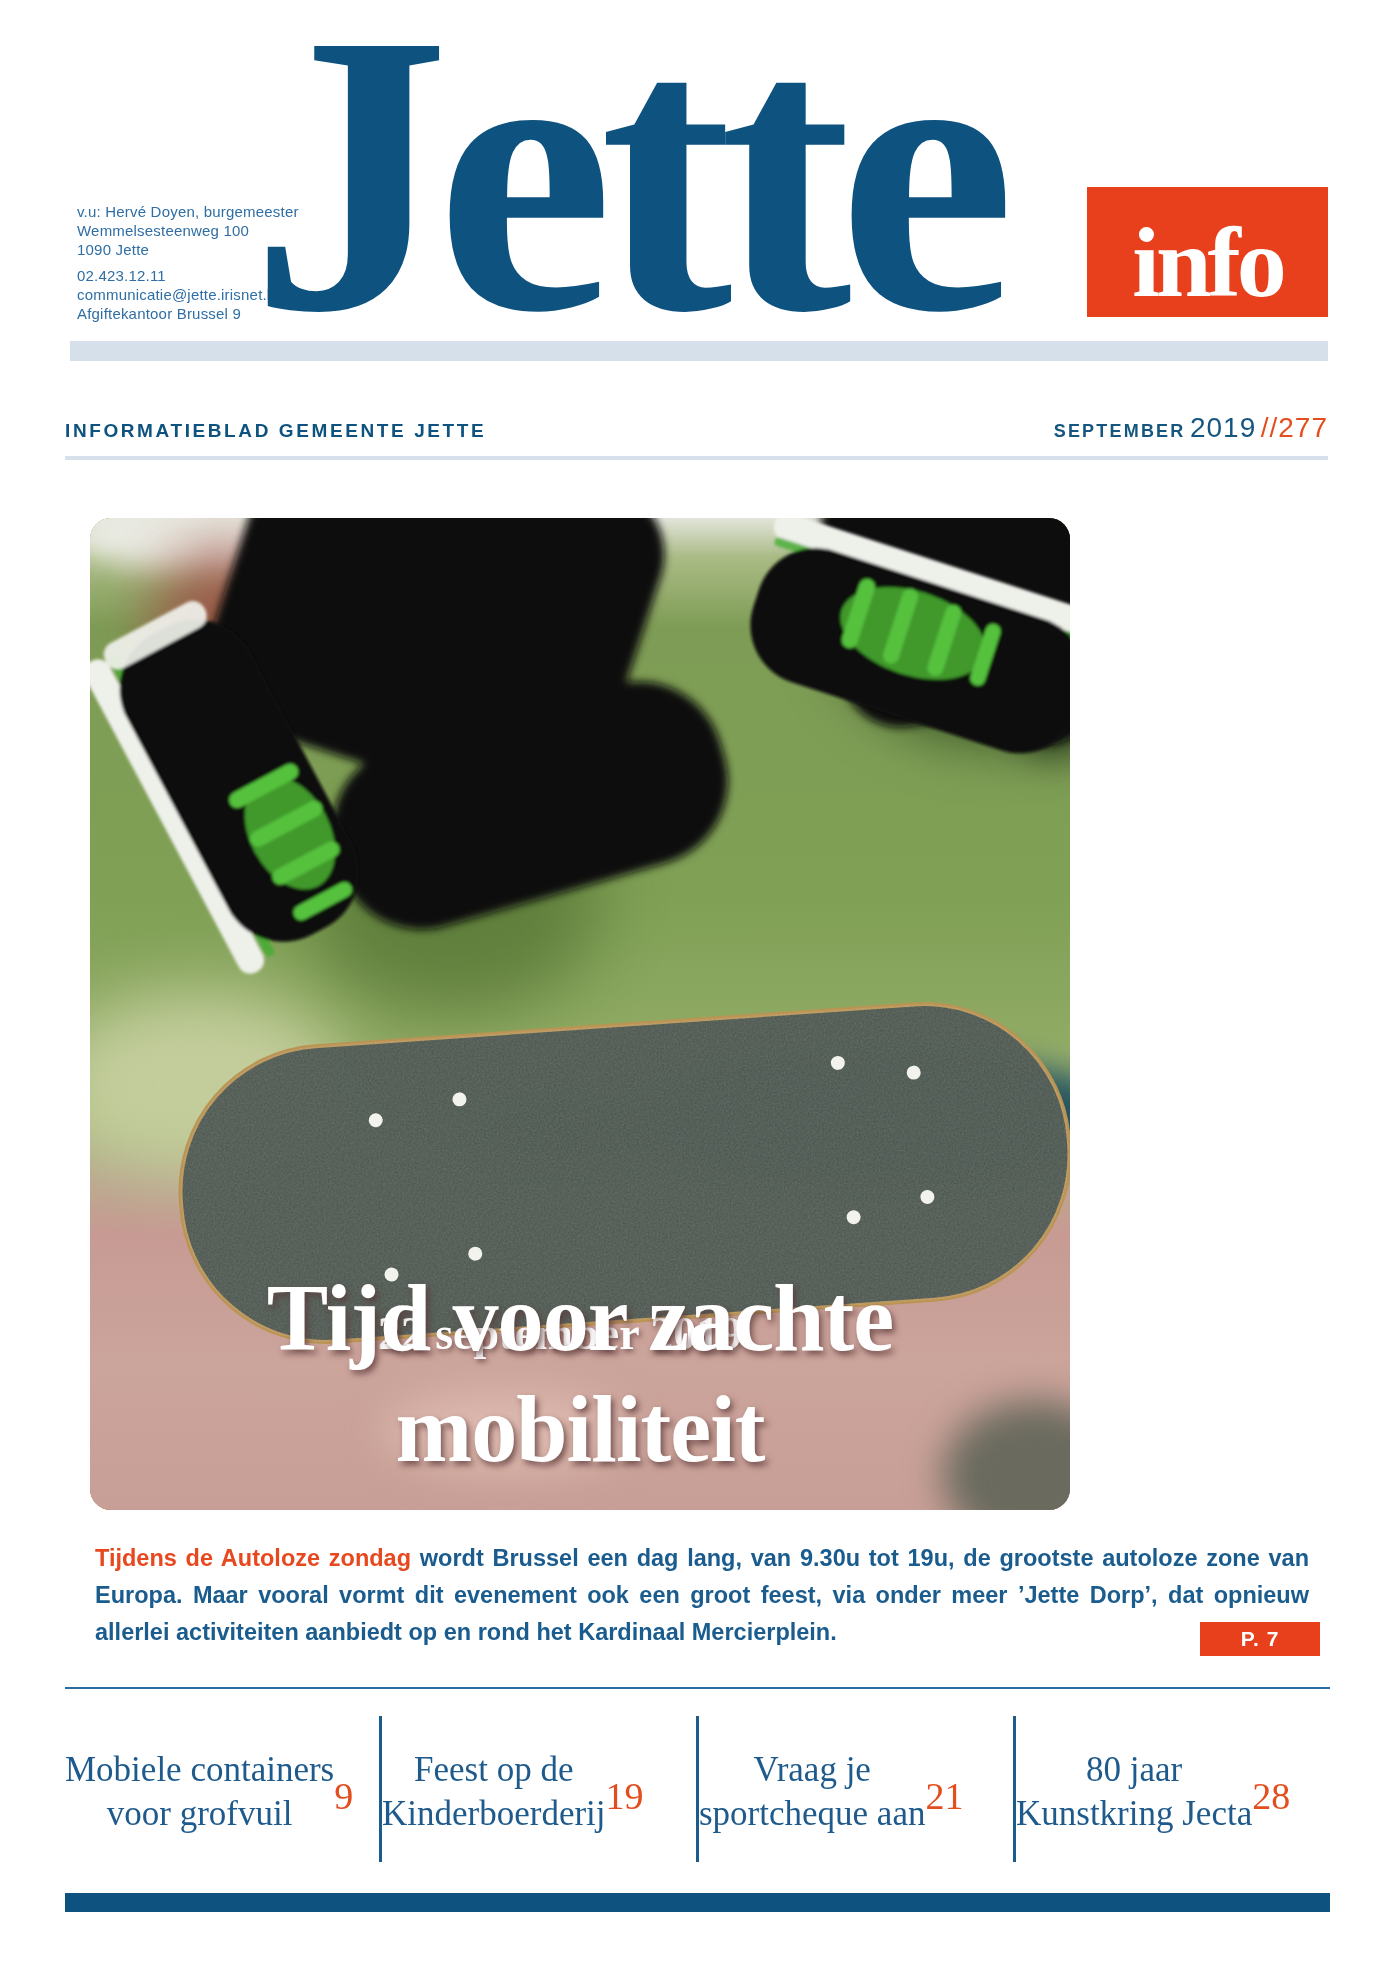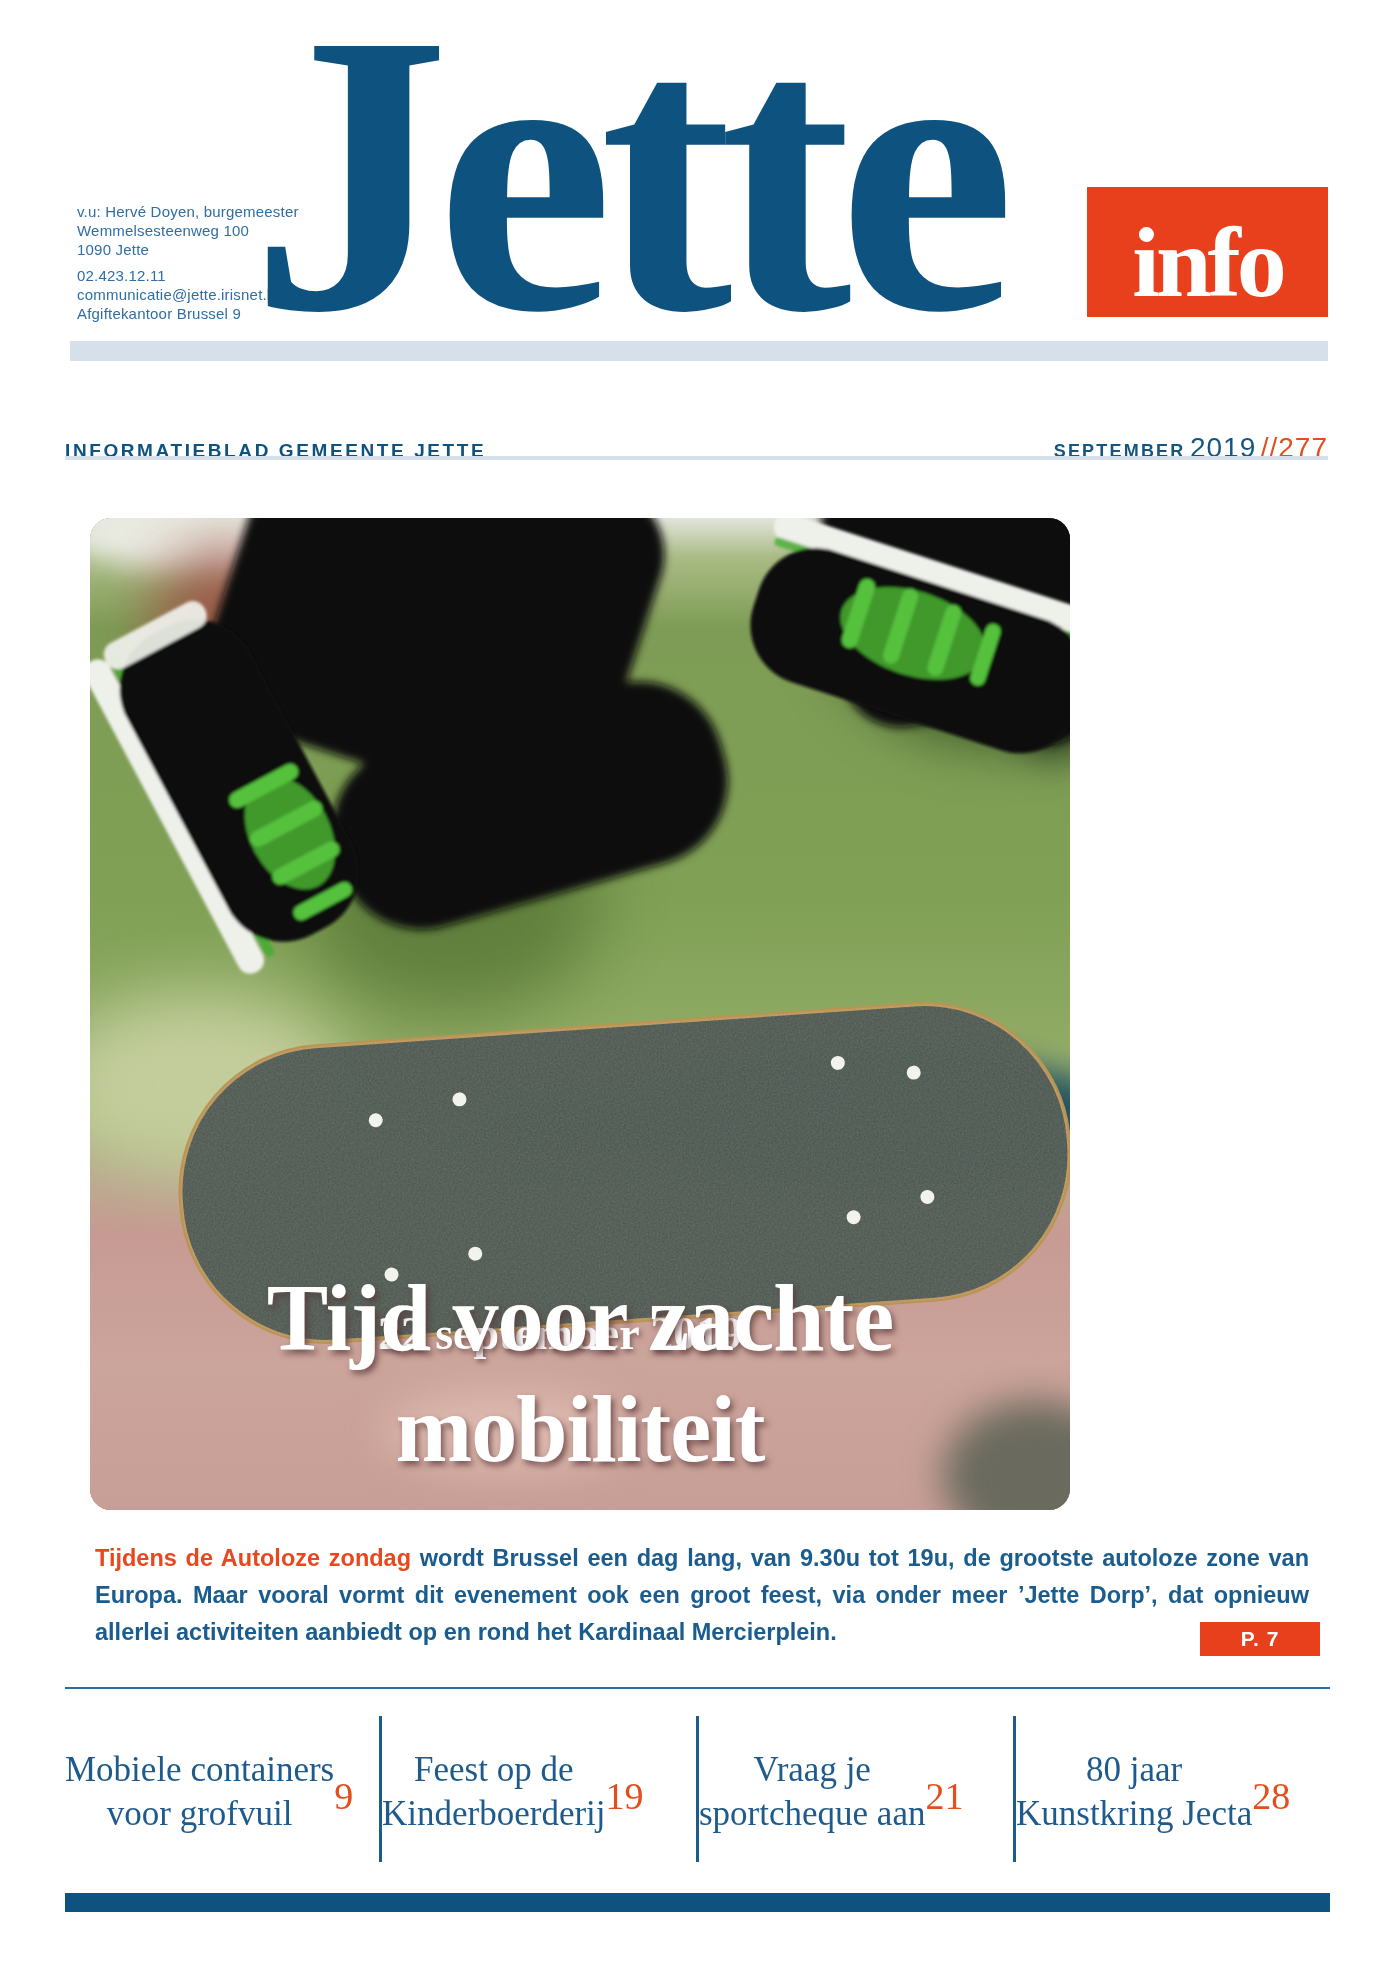"INFORMATIEBLAD GEMEENTE JETTE" .headrow { top: 432px -> 412px }
